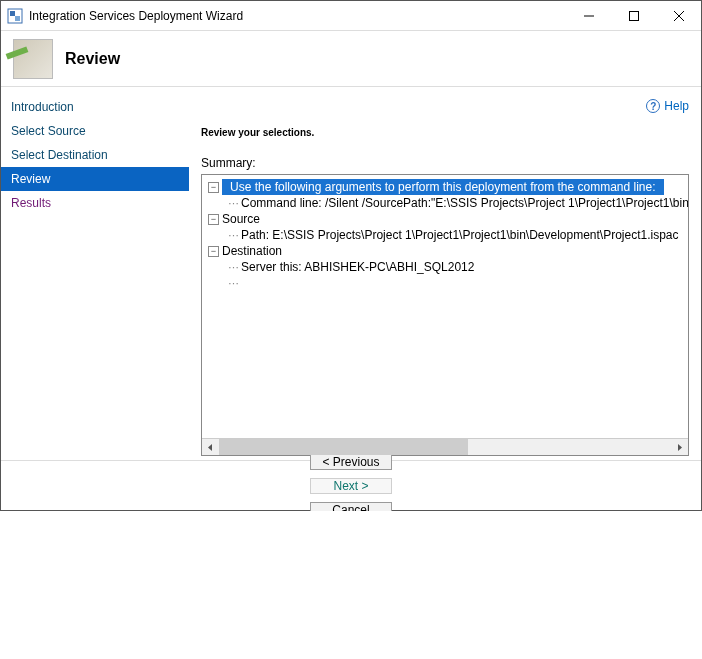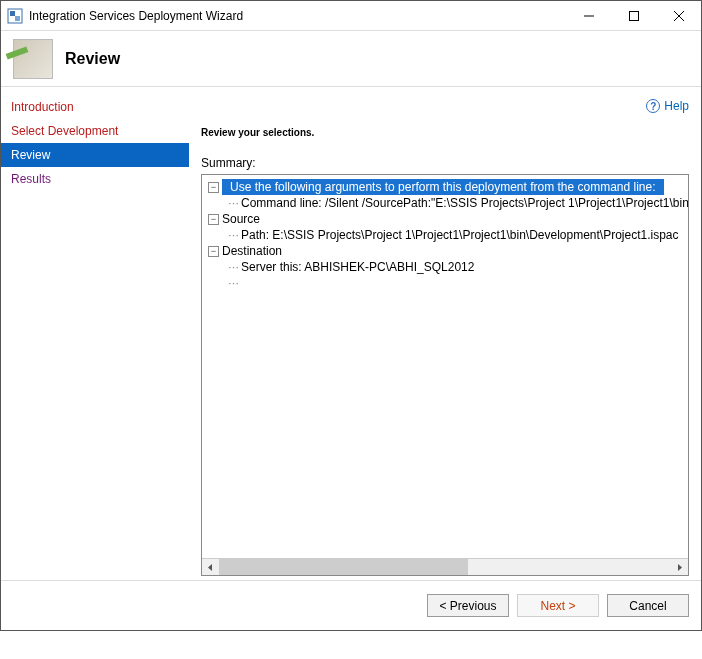"Integration Services Deployment Wizard" .window { height: 631px -> 511px }
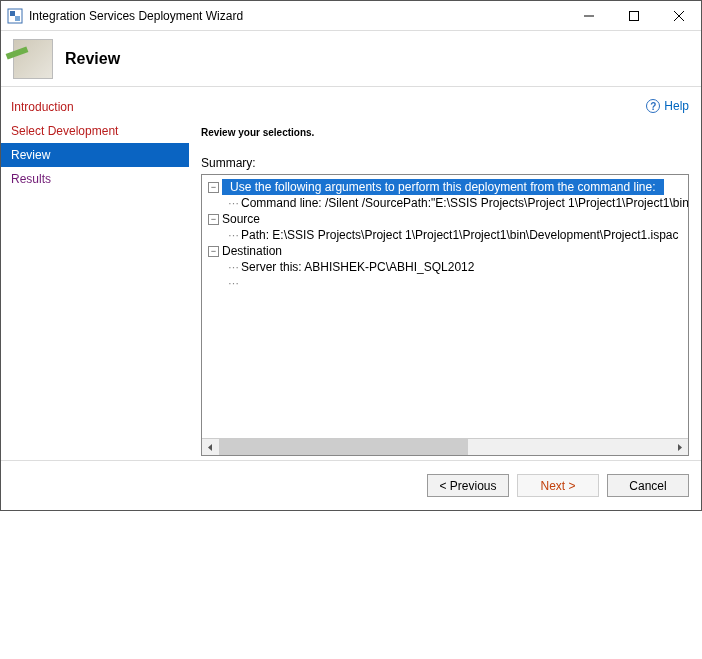"Introduction" .sidebar .step.done { color: #b91c1c -> #0c4a6e }
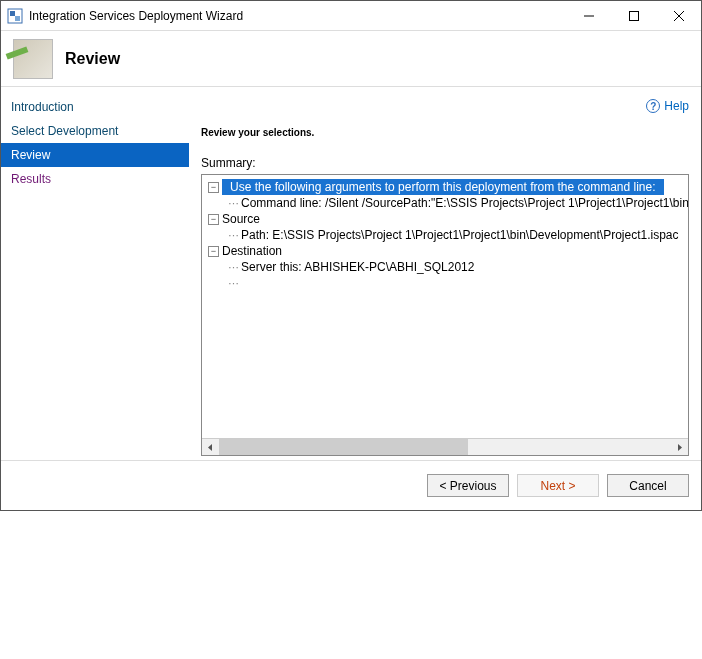"Select Source" div.step { html: none -> <div>Select Source</div> }
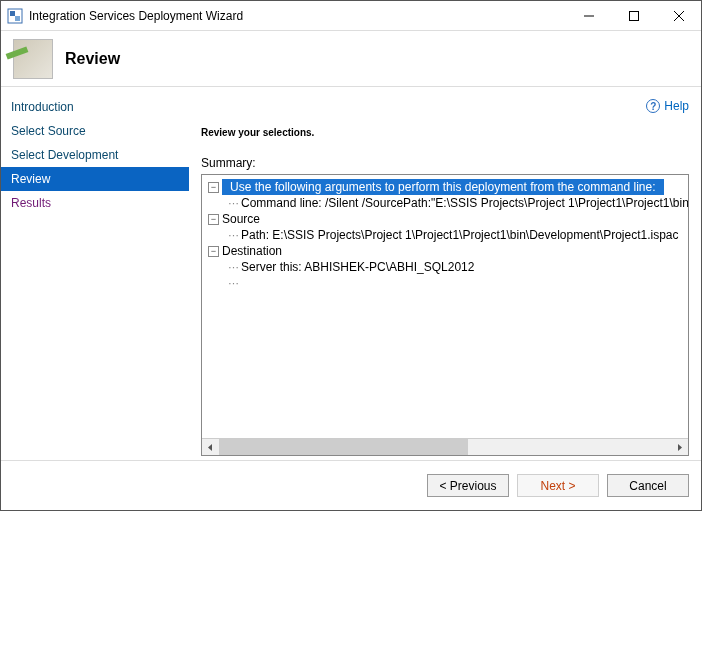"Select Development" div.step { text: Development -> Destination }
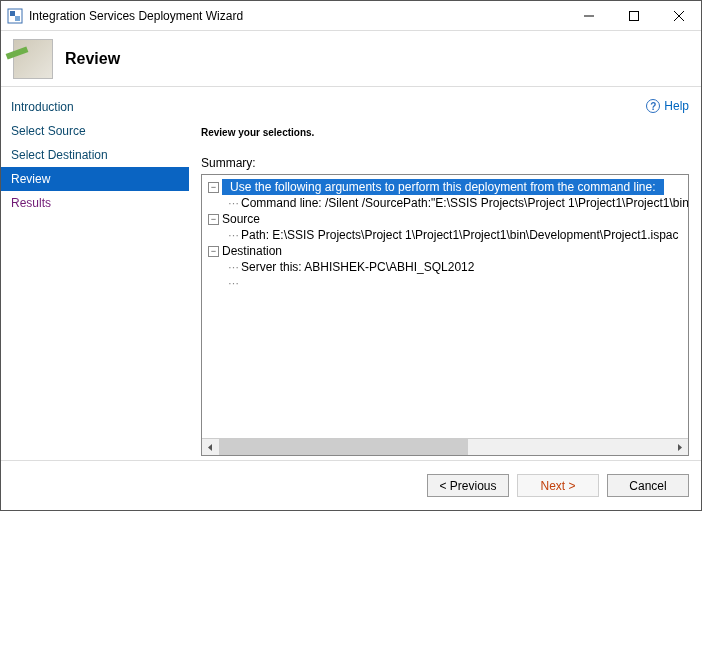"< Previous" .footer { flex-direction: none -> column; justify-content: flex-end -> center; padding: 4px 12px -> 16px 12px }
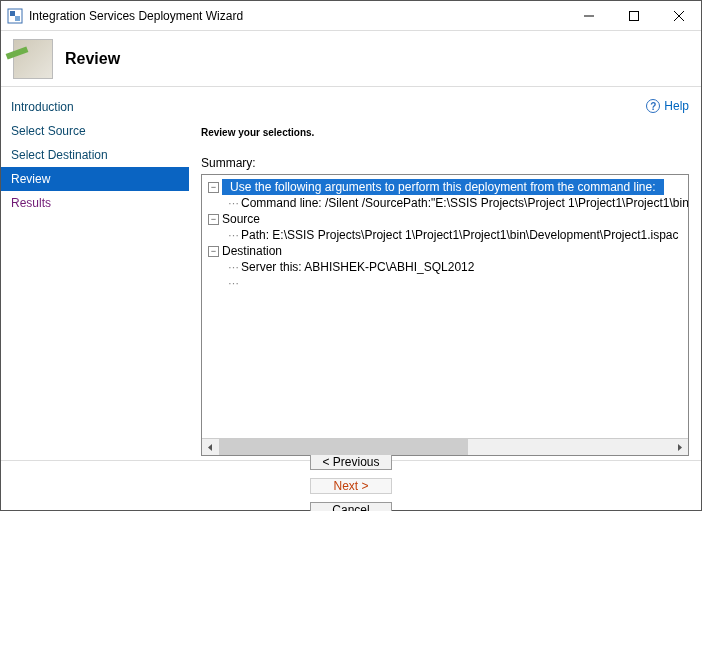"Next >" .btn.disabled { color: #c2410c -> #0f766e }
